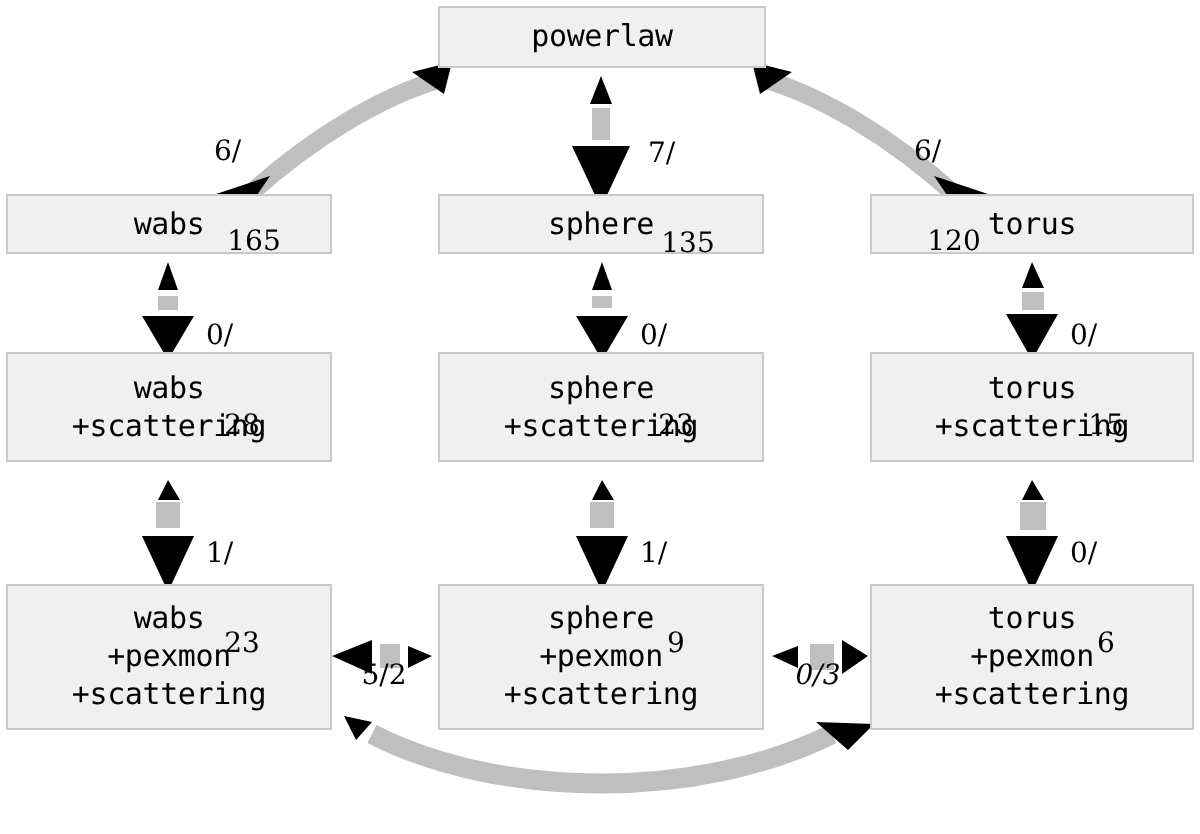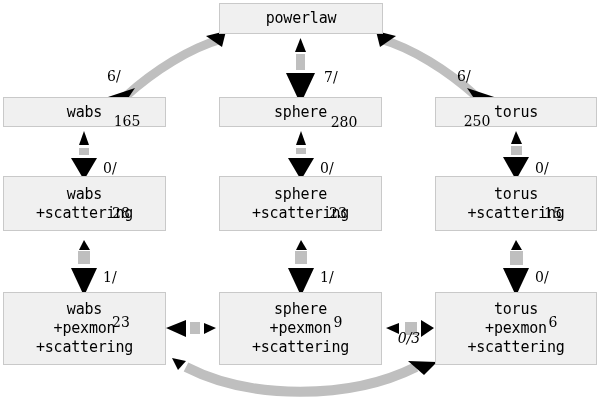"280" span.num-bot { text: 280 -> 135 }
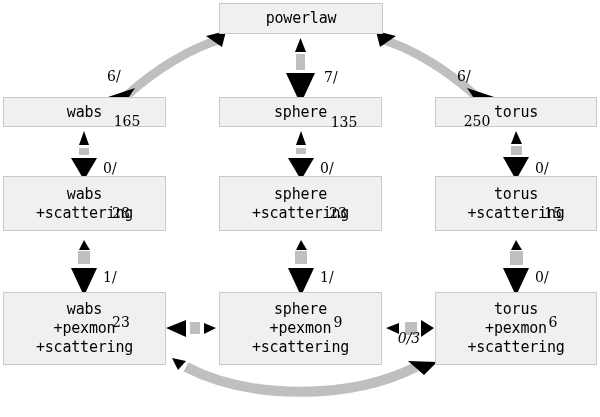"250" span.num-bot { text: 250 -> 120 }
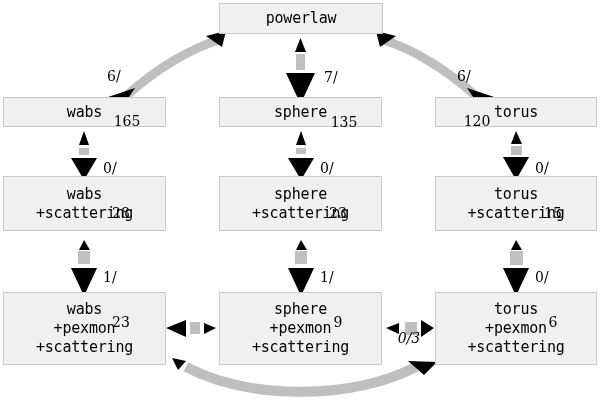"5/2" div.edge-label { html: none -> <div> <span>5/2</span> </div> }
